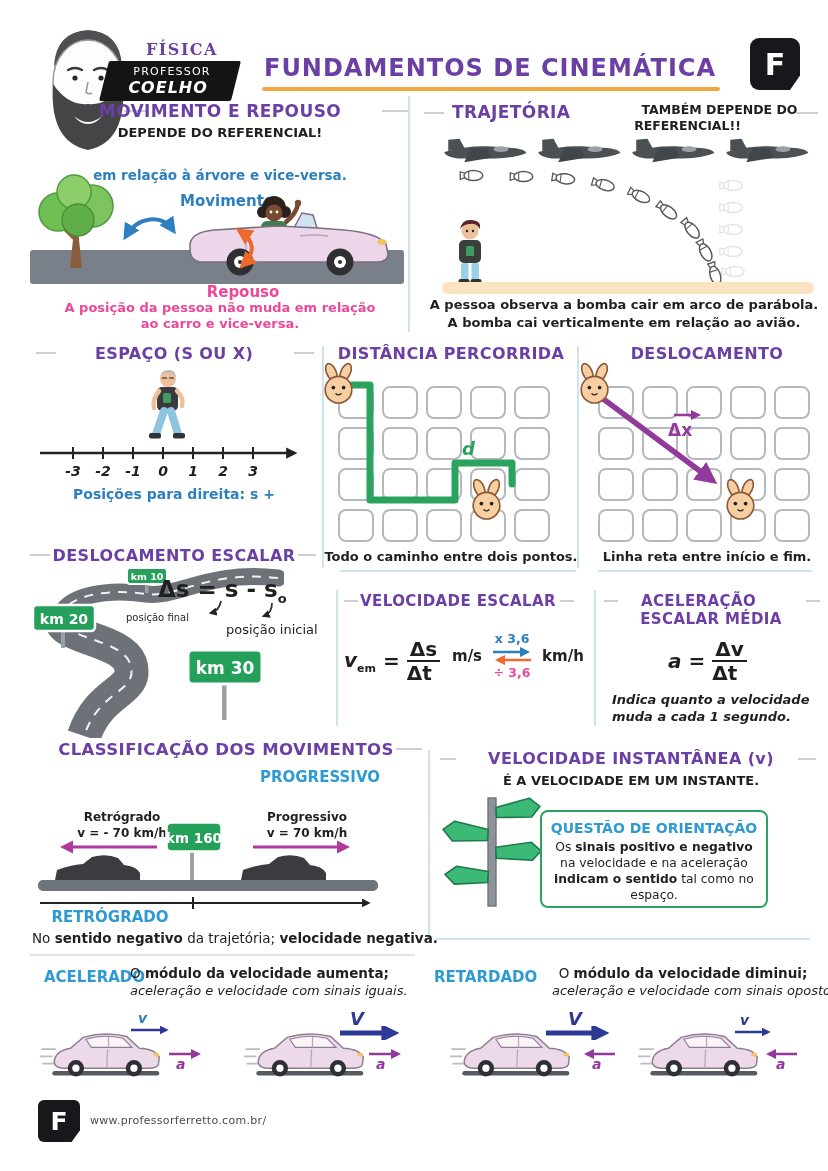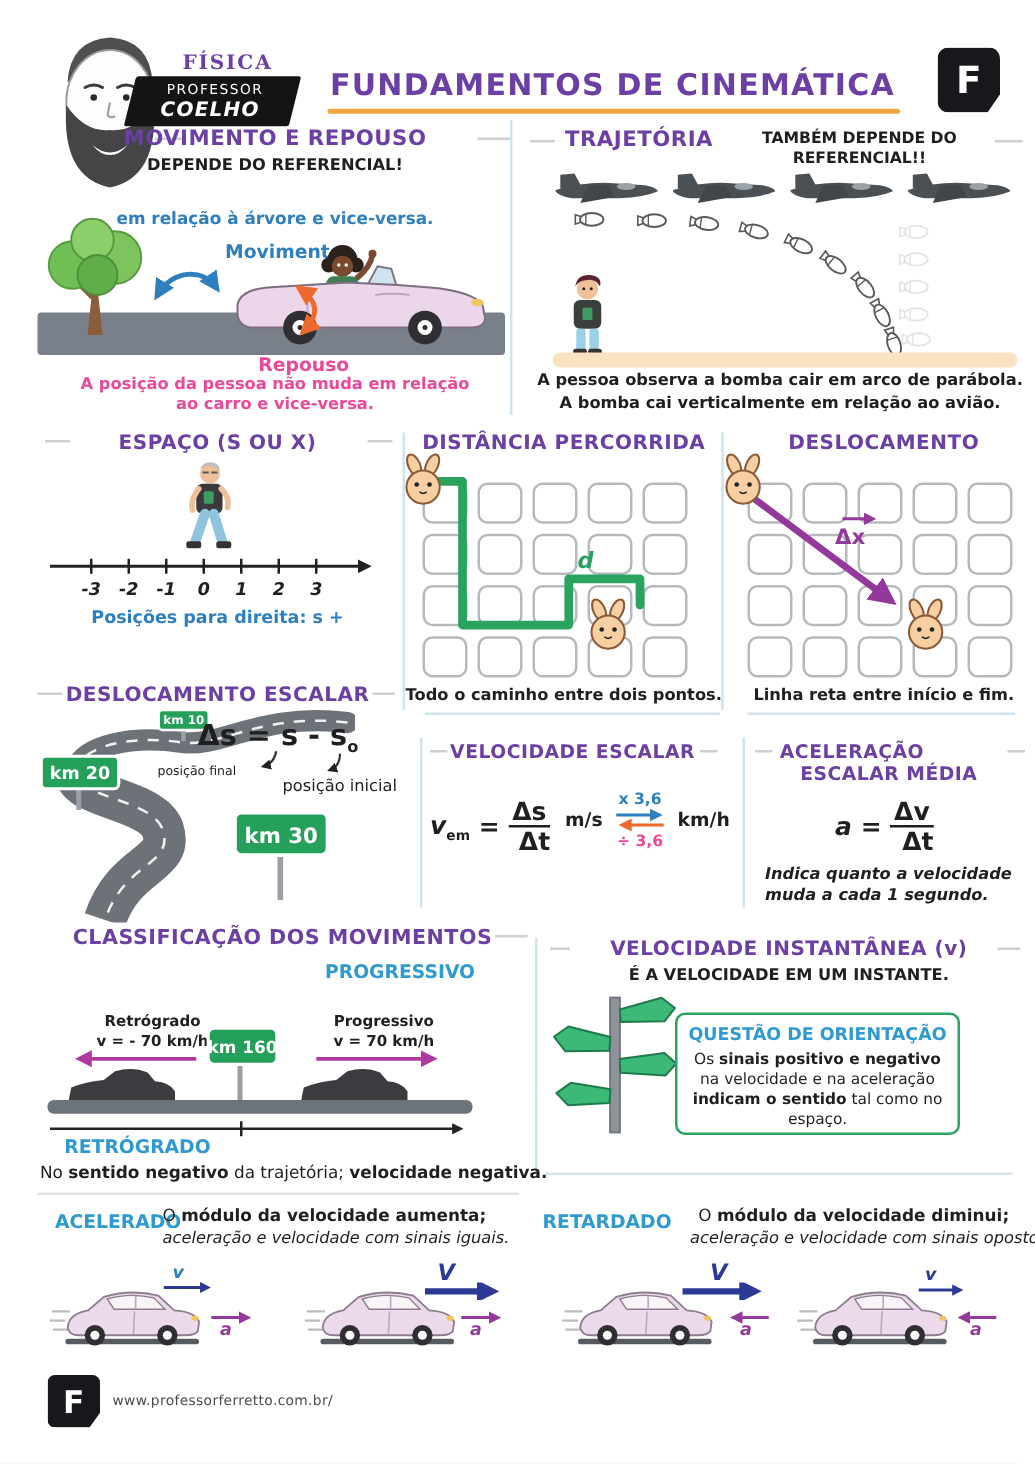"TAMBÉM DEPENDE DO" div.abs { left: 580px -> 612px }
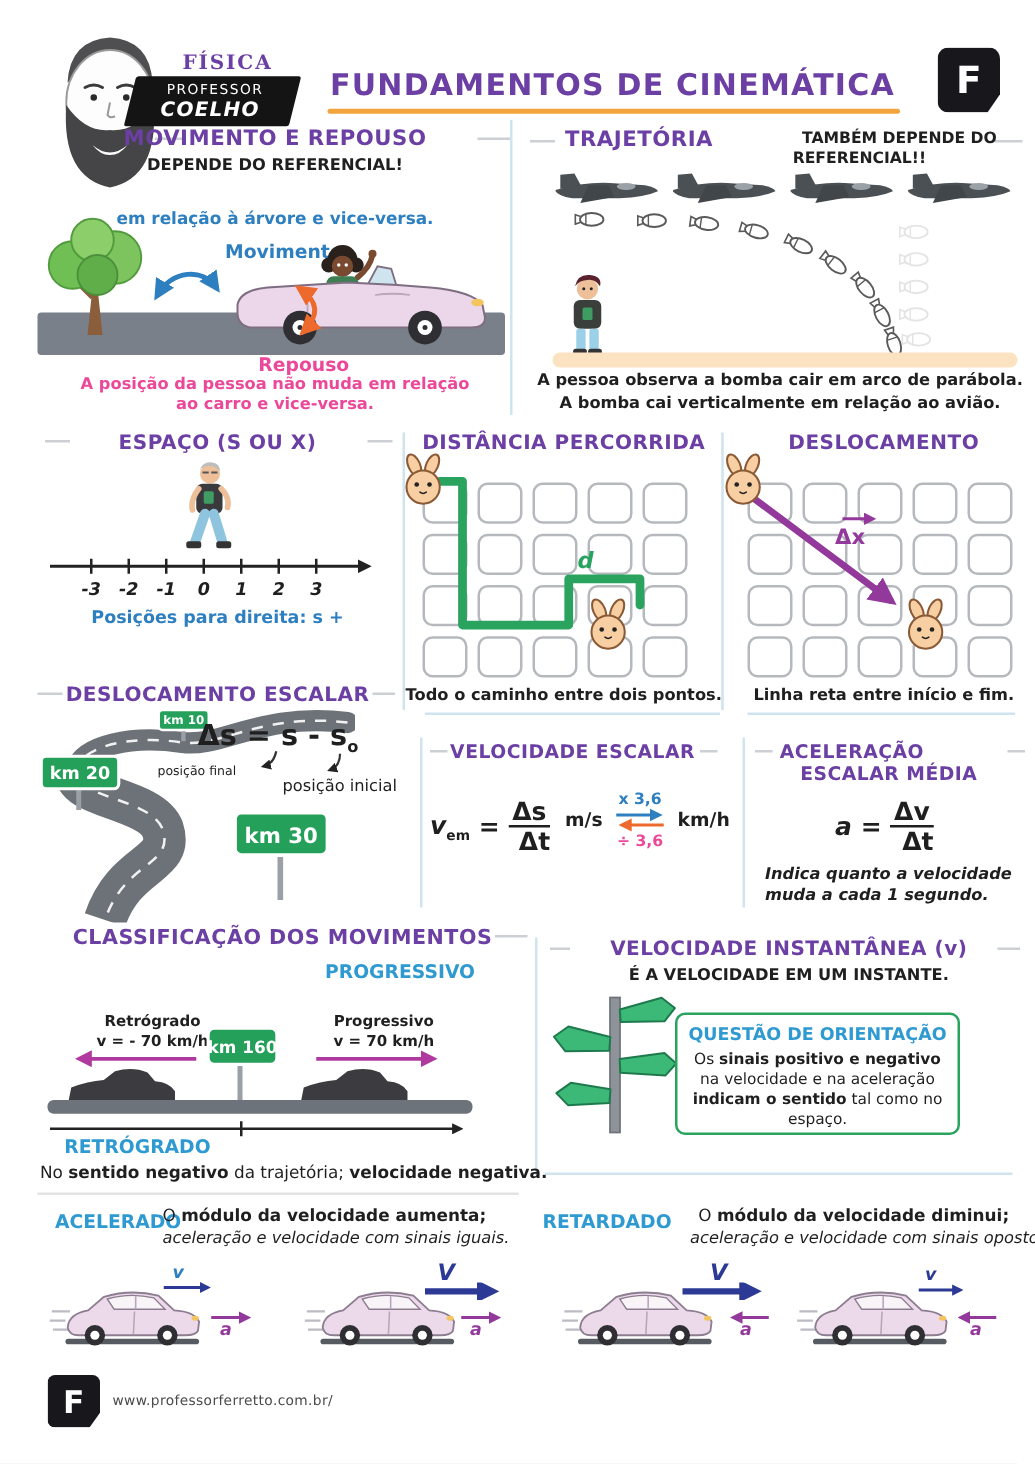"ACELERAÇÃO" div.abs { left: 566px -> 583px }
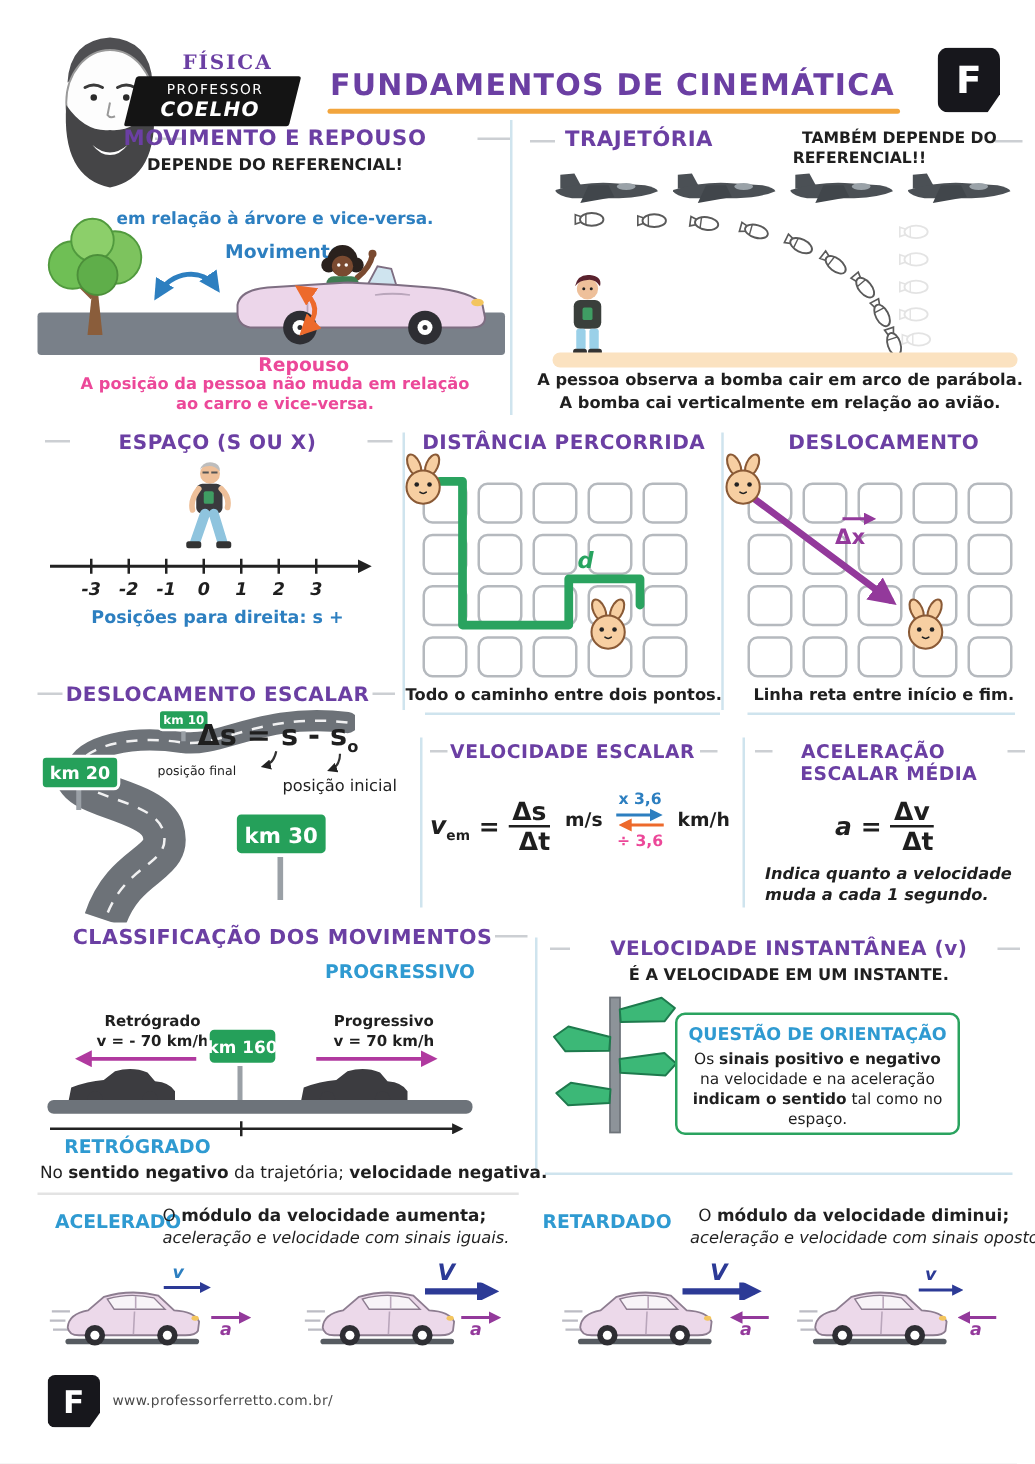"Δs" .frac { align-items: flex-end -> flex-start }
